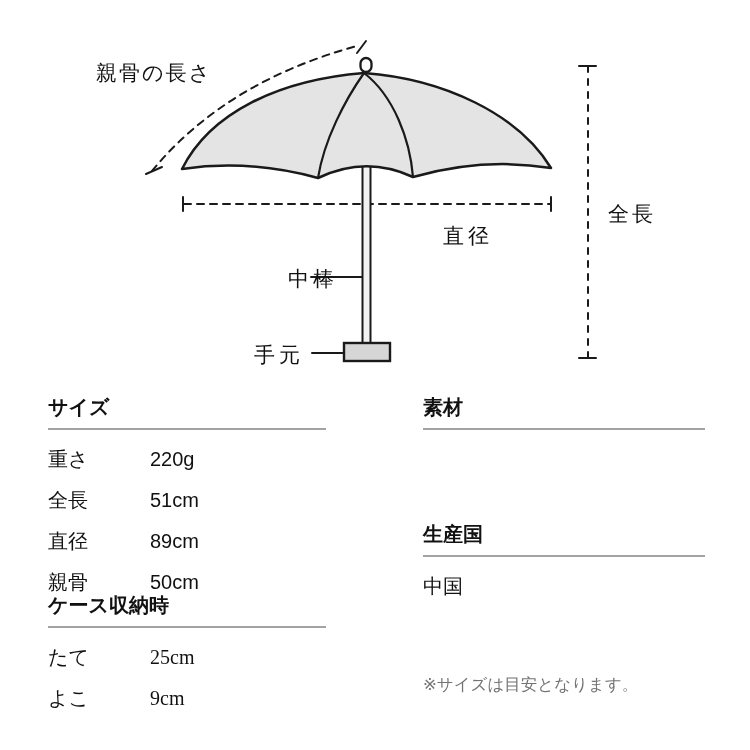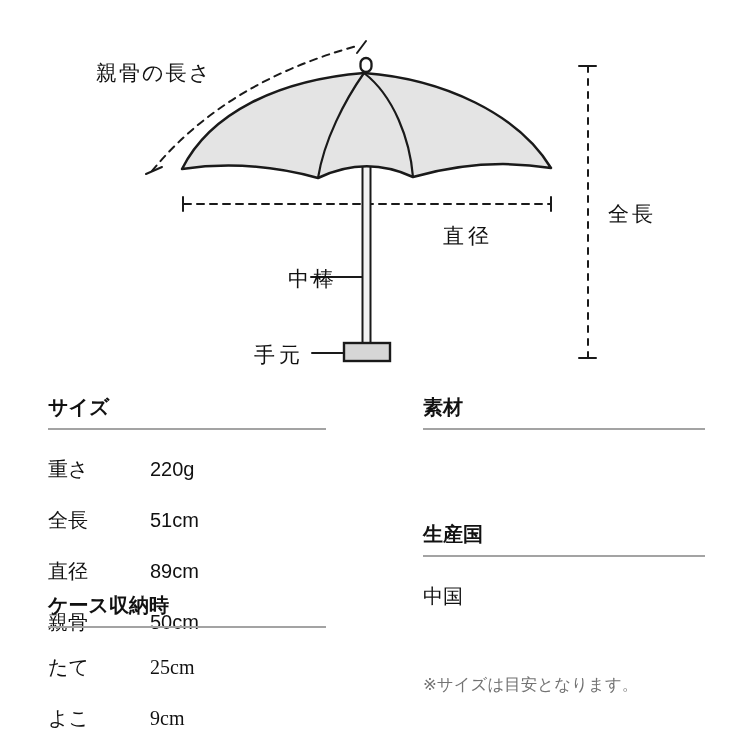"重さ" .row { margin-top: 28px -> 18px }
